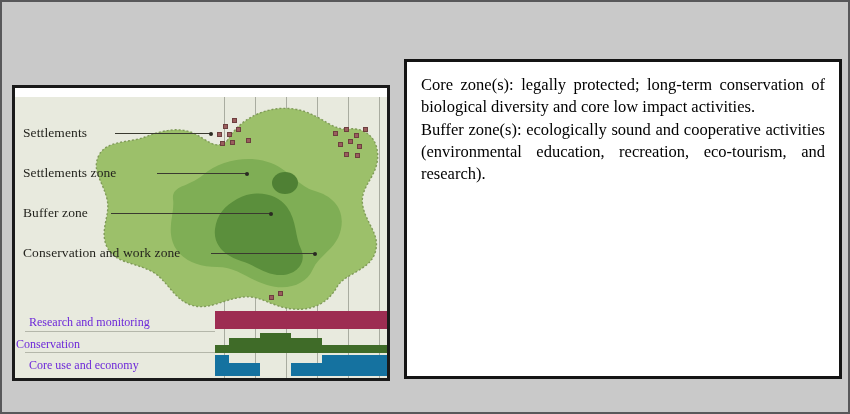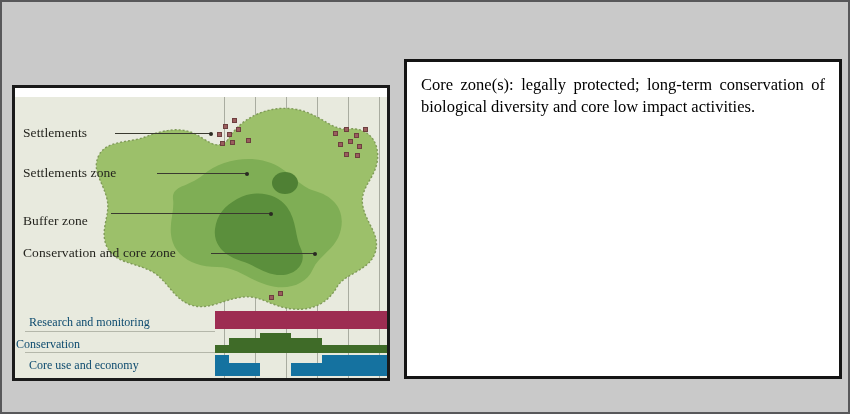"Buffer zone(s): ecologically sound and" p { html: none -> <p> <span>Buffer zone(s)</span><span>: ecologically sound and cooperative activities (environmental education, recreation, eco-tourism, and research).</span> </p> }
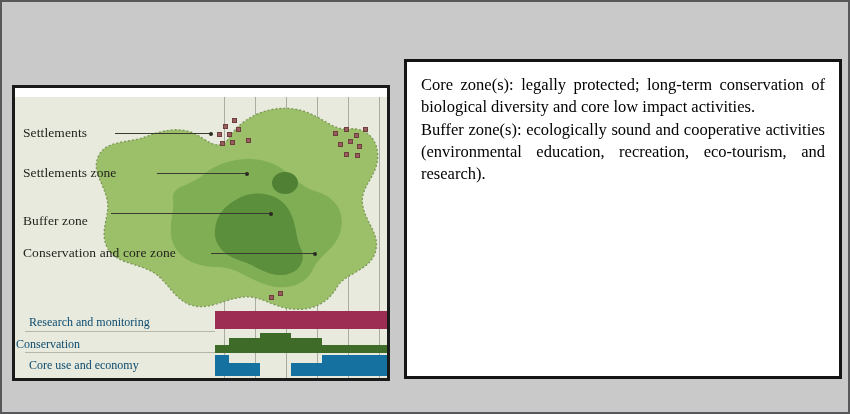"Buffer zone" div.zone-label { top: 116px -> 108px }
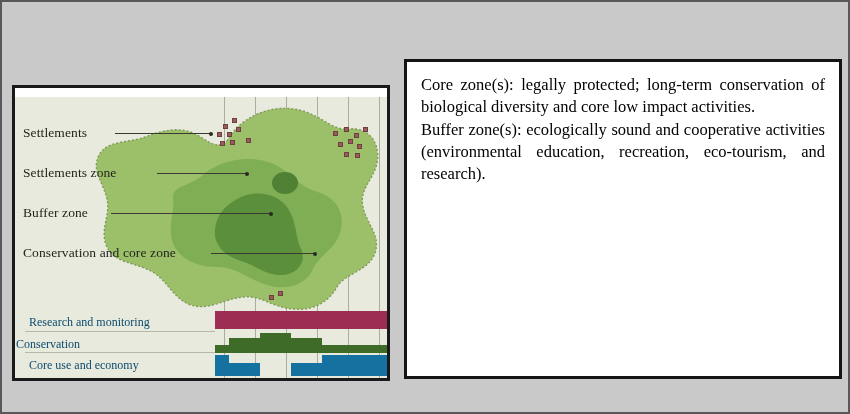"Conservation and core zone" div.zone-label { text: core -> work }
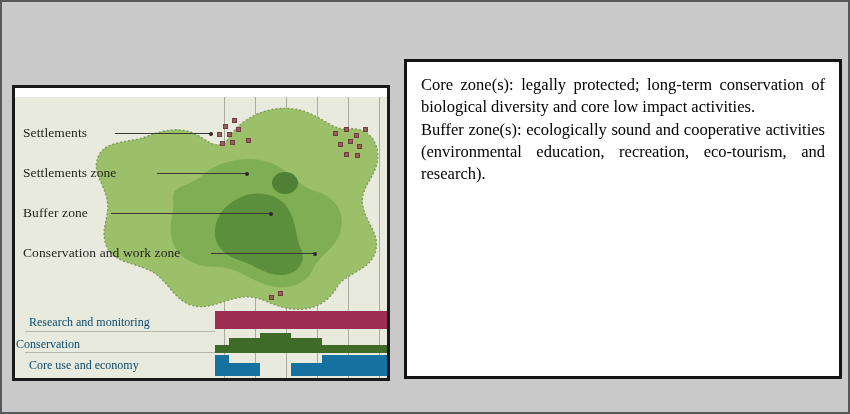"Research and monitoring" .bar-label { color: #0c4a6e -> #6d28d9 }
